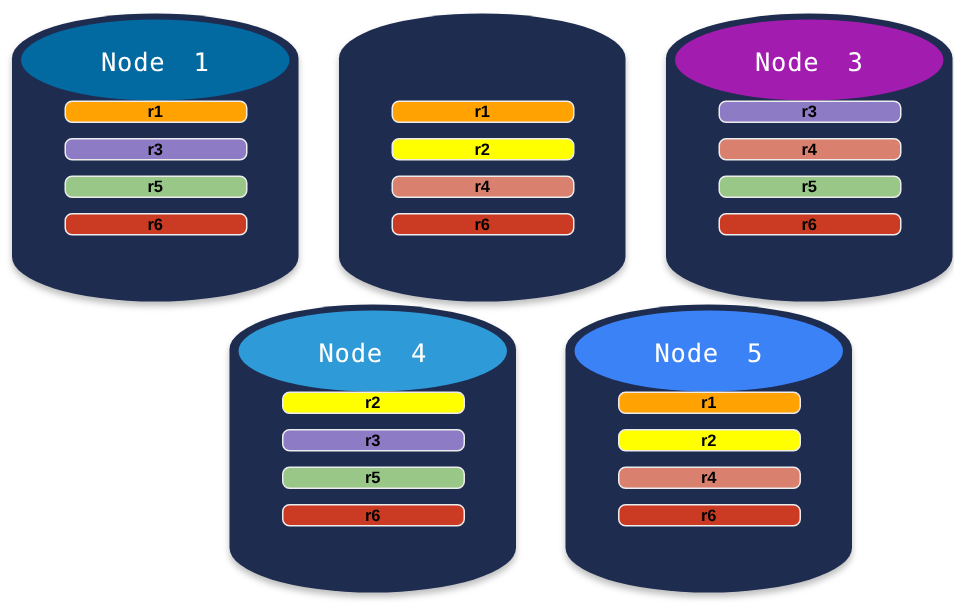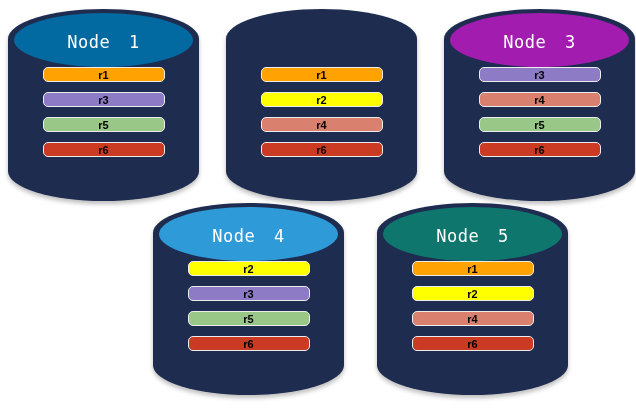"Node 5" div.cyl-top { background: #0f766e -> #3b82f6 }
